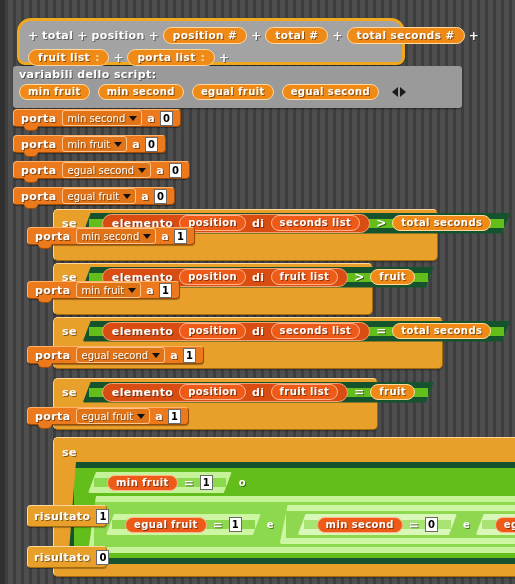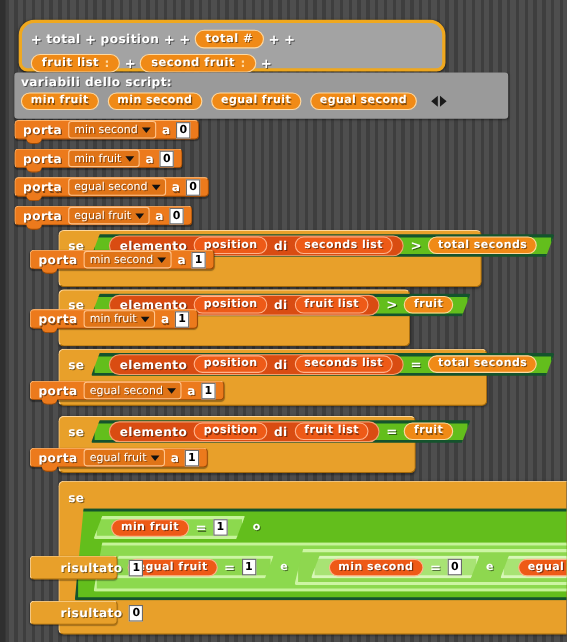"position #" span.pill { html: none -> <span> <span>position #</span> </span> }
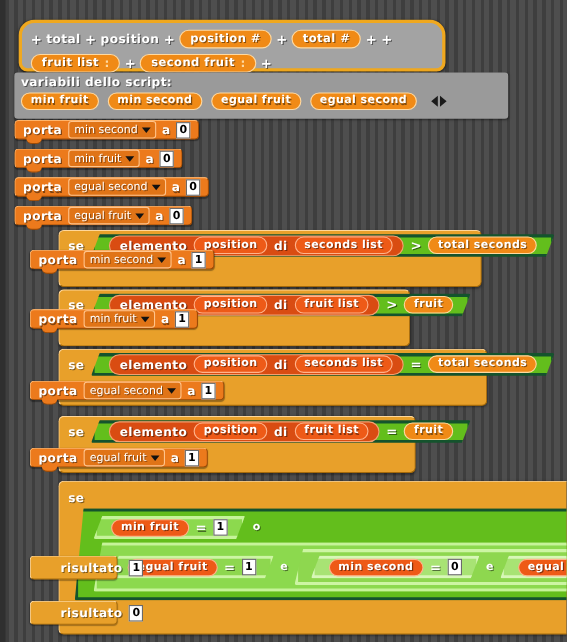"total seconds #" span.pill { html: none -> <span> <span>total seconds #</span> </span> }
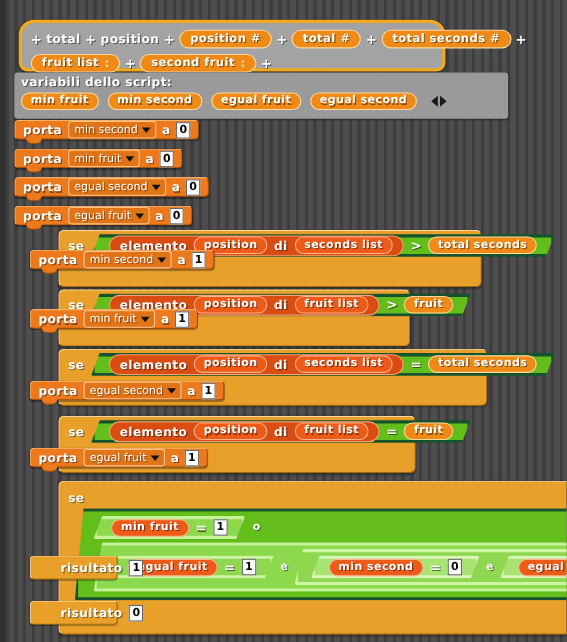"second fruit" span.btxt { text: second fruit -> porta list }
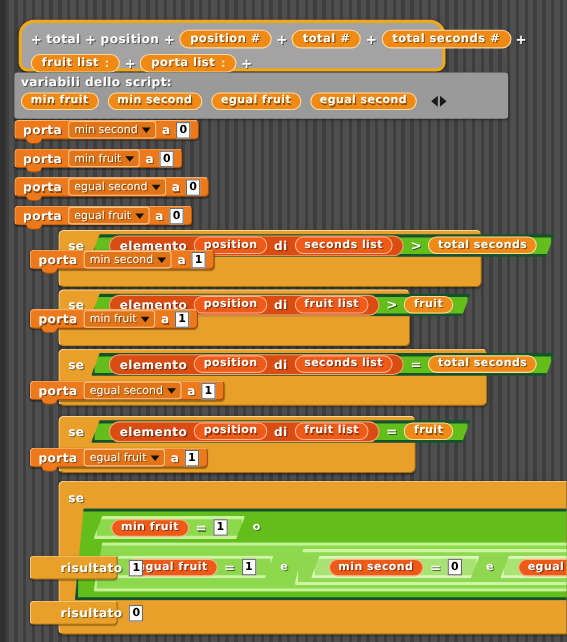"elemento" .pred { border: 3px solid #14532d -> 6px solid #14532d }
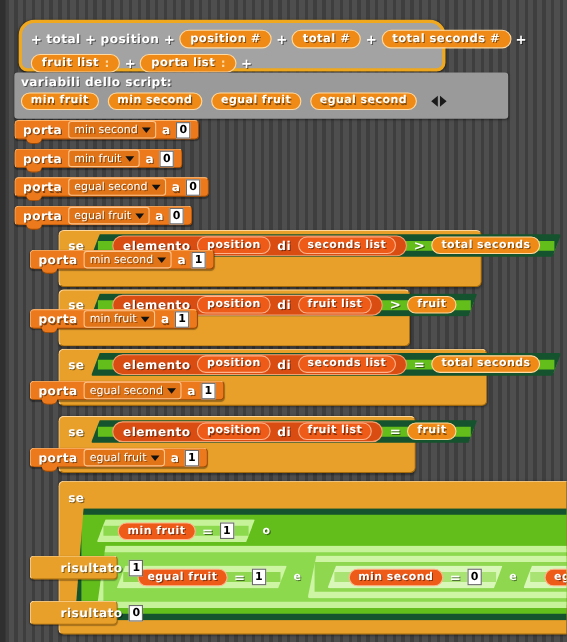"risultato" .repblk { padding: 0 27px -> 0 6px }
